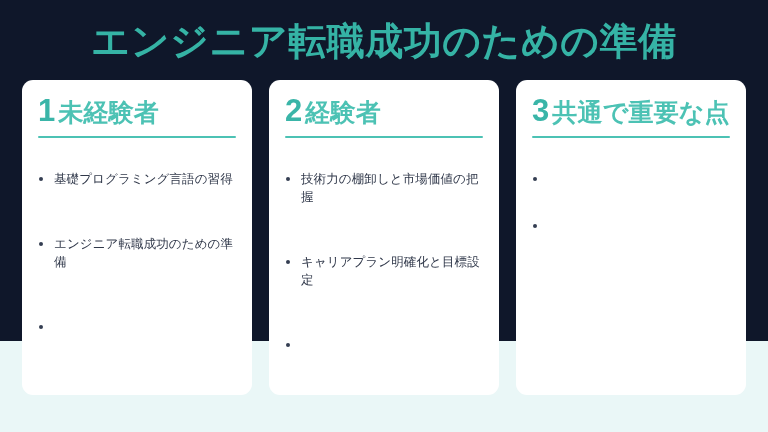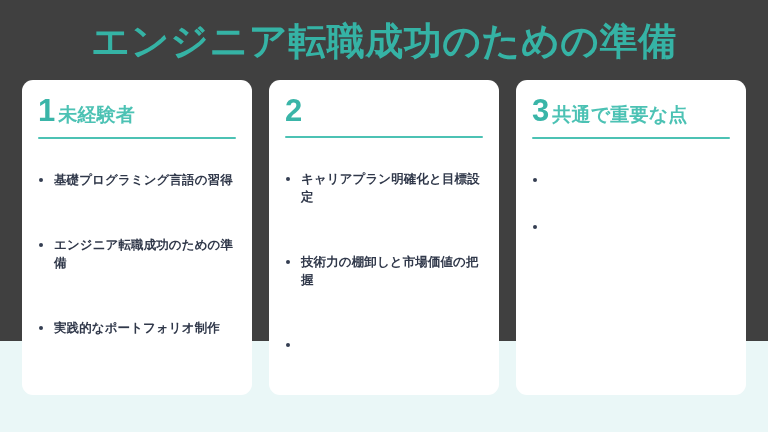"エンジニア転職成功のための準備" .slide { background: #404040 -> #0f172a }
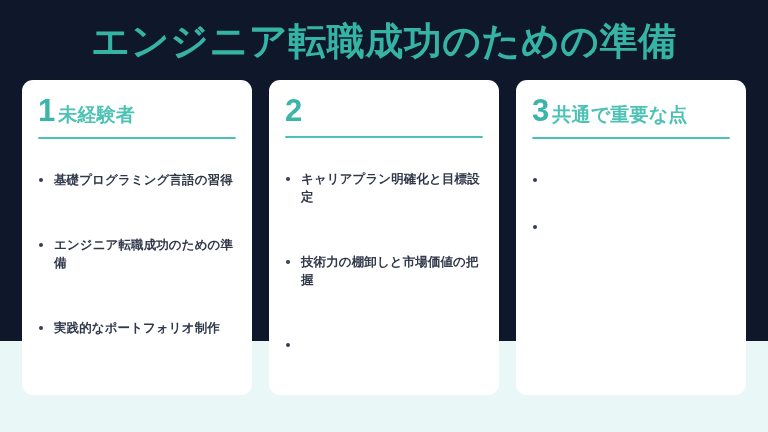"未経験者" .card-title { font-size: 19px -> 25px }
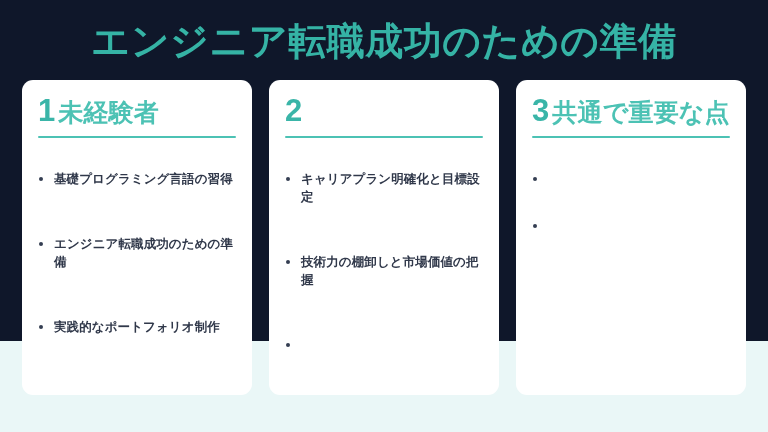"経験者" span.card-title { html: none -> <span>経験者</span> }
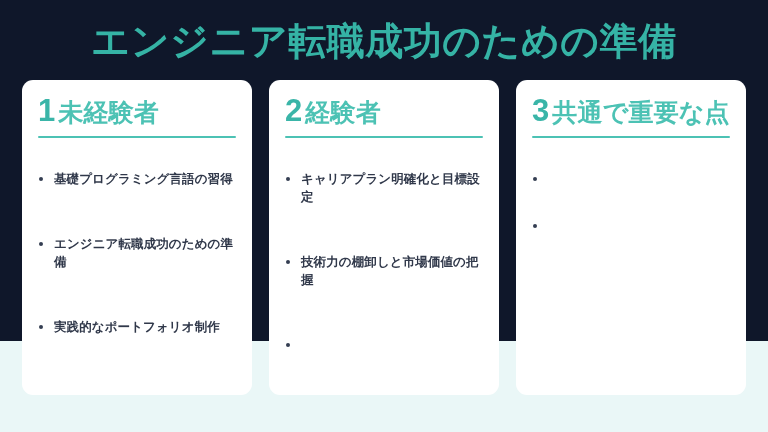"基礎プログラミング言語の習得" .card-list { font-weight: bold -> none }
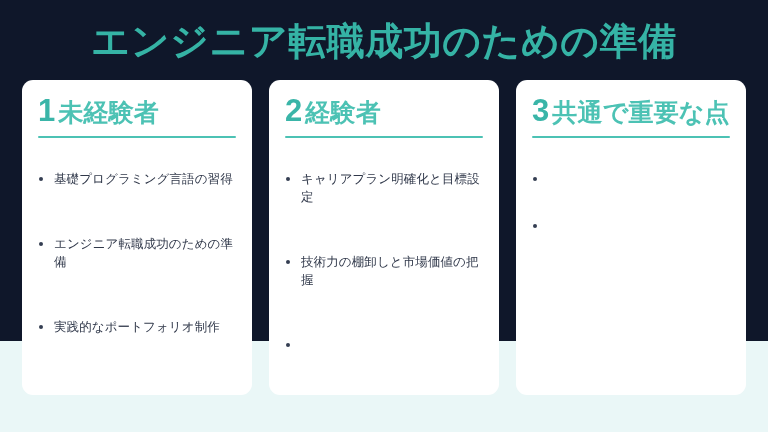"キャリアプラン明確化と目標設定" li { order: before "技術力の棚卸しと市場価値の把握" -> after "技術力の棚卸しと市場価値の把握" }
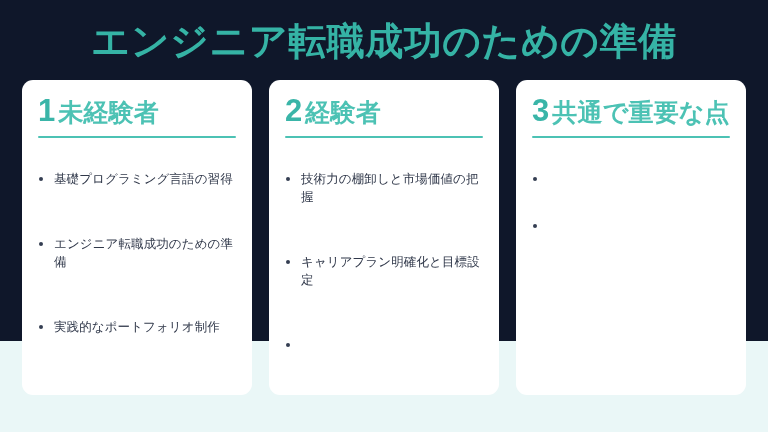"実践的なポートフォリオ制作" span { html: <span>実践的なポートフォリオ制作</span> -> none }
